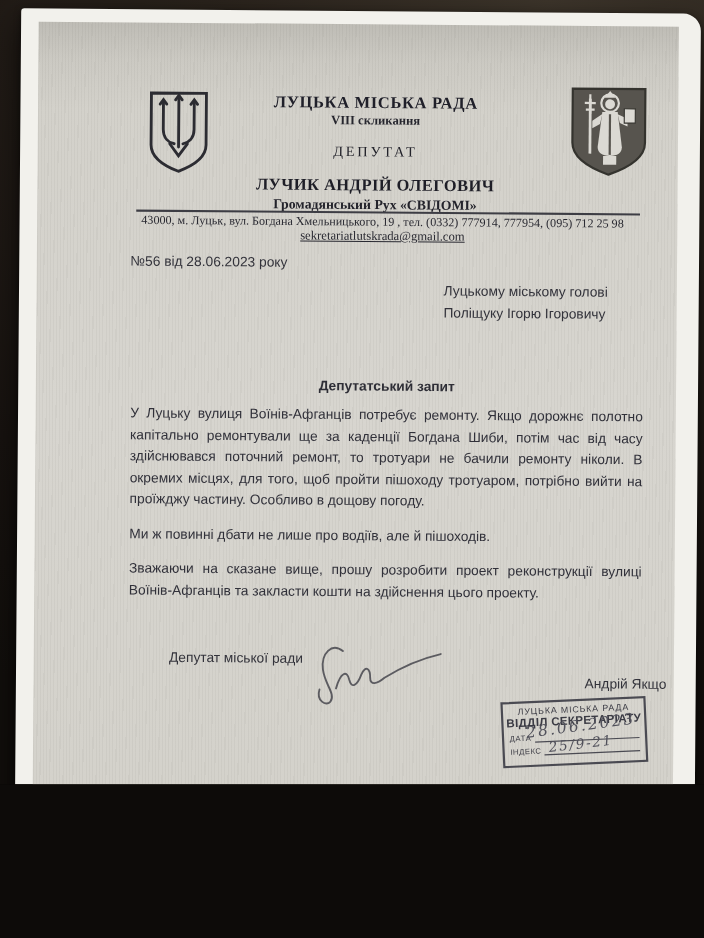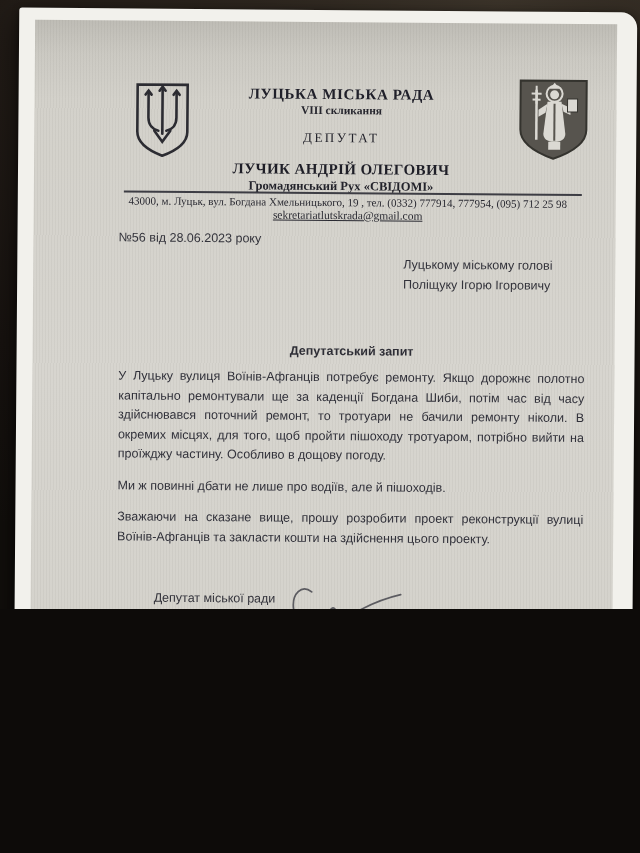"ЛУЦЬКА МІСЬКА РАДА" .photo { height: 609px -> 713px }
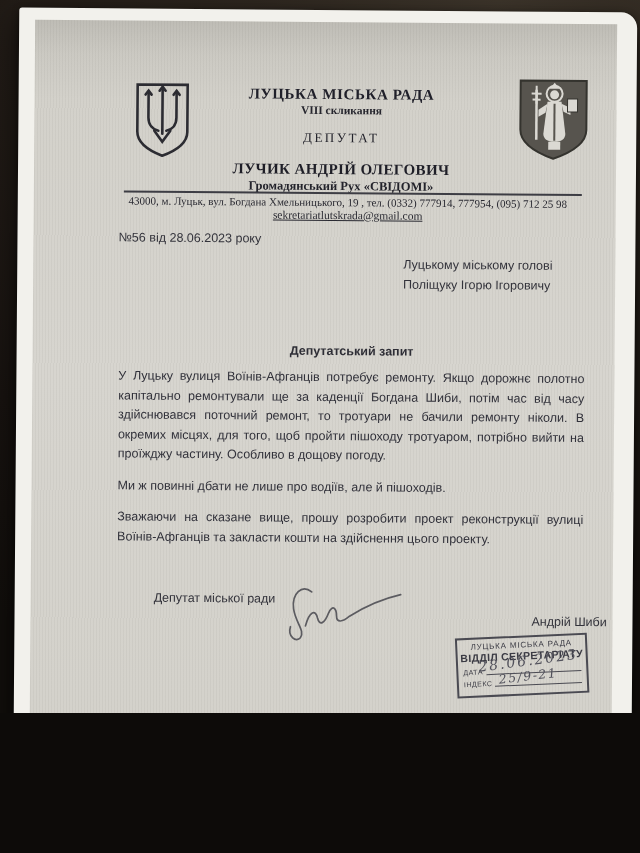"Андрій Шиби" div.abs { text: Шиби -> Якщо }
